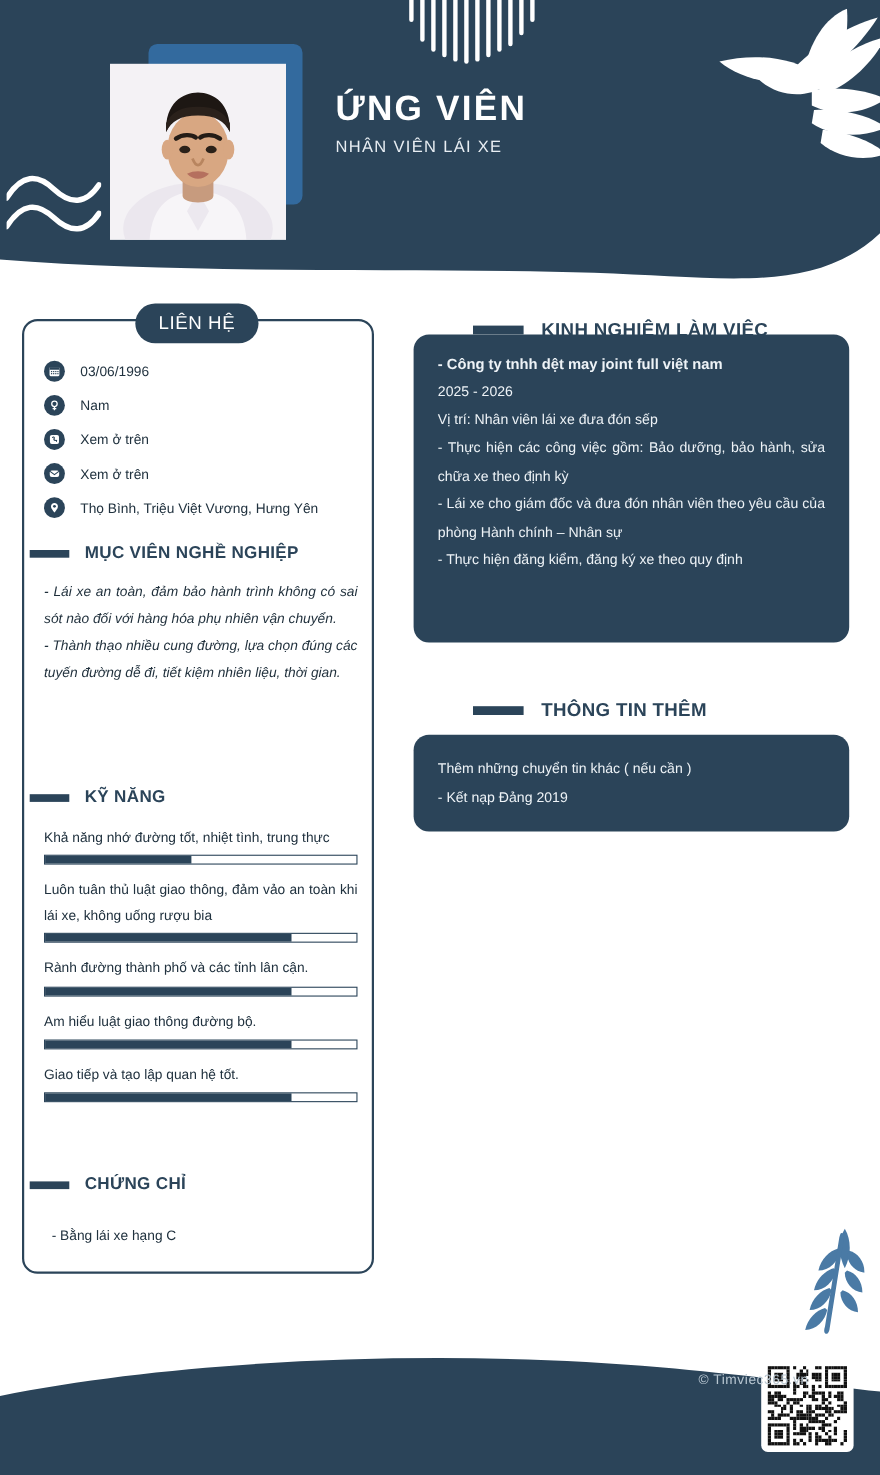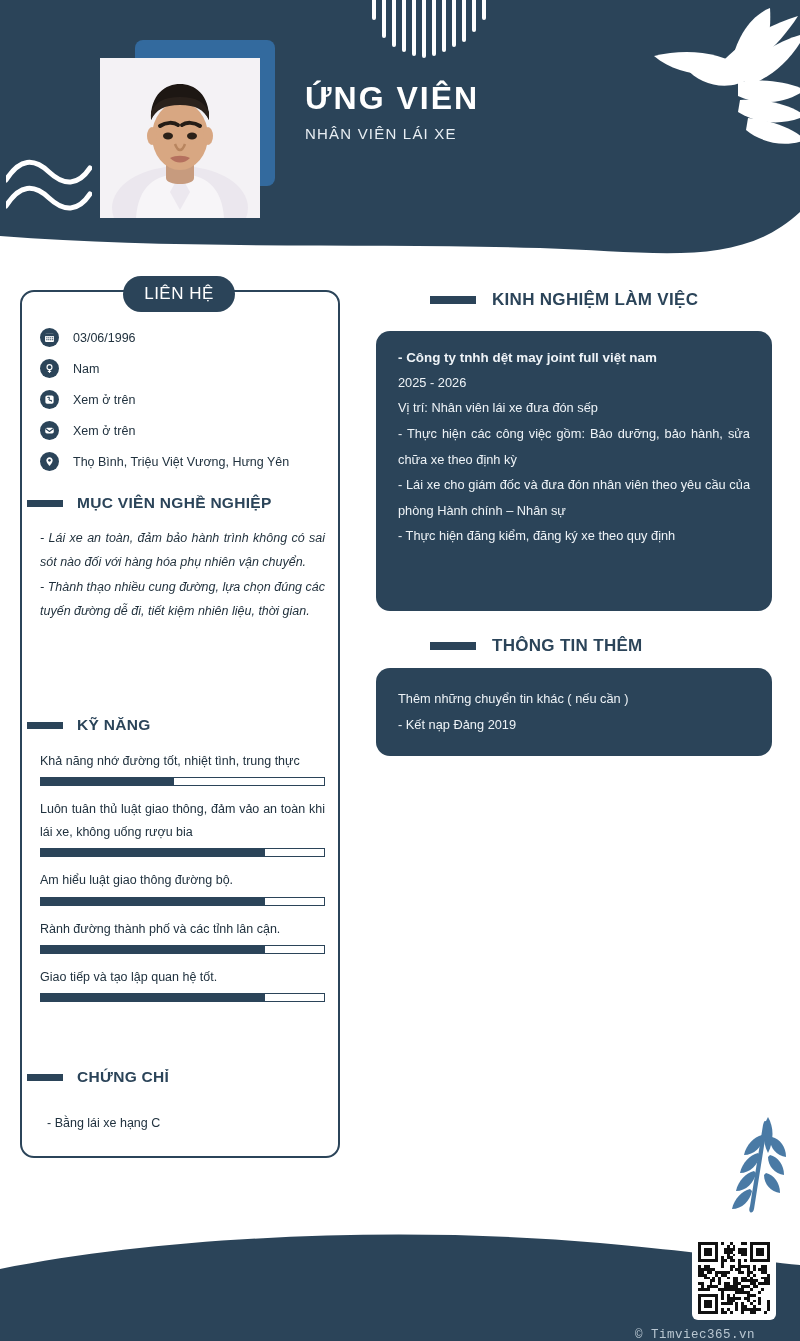"- Công ty tnhh dệt" div.panel { top: 331px -> 304px }
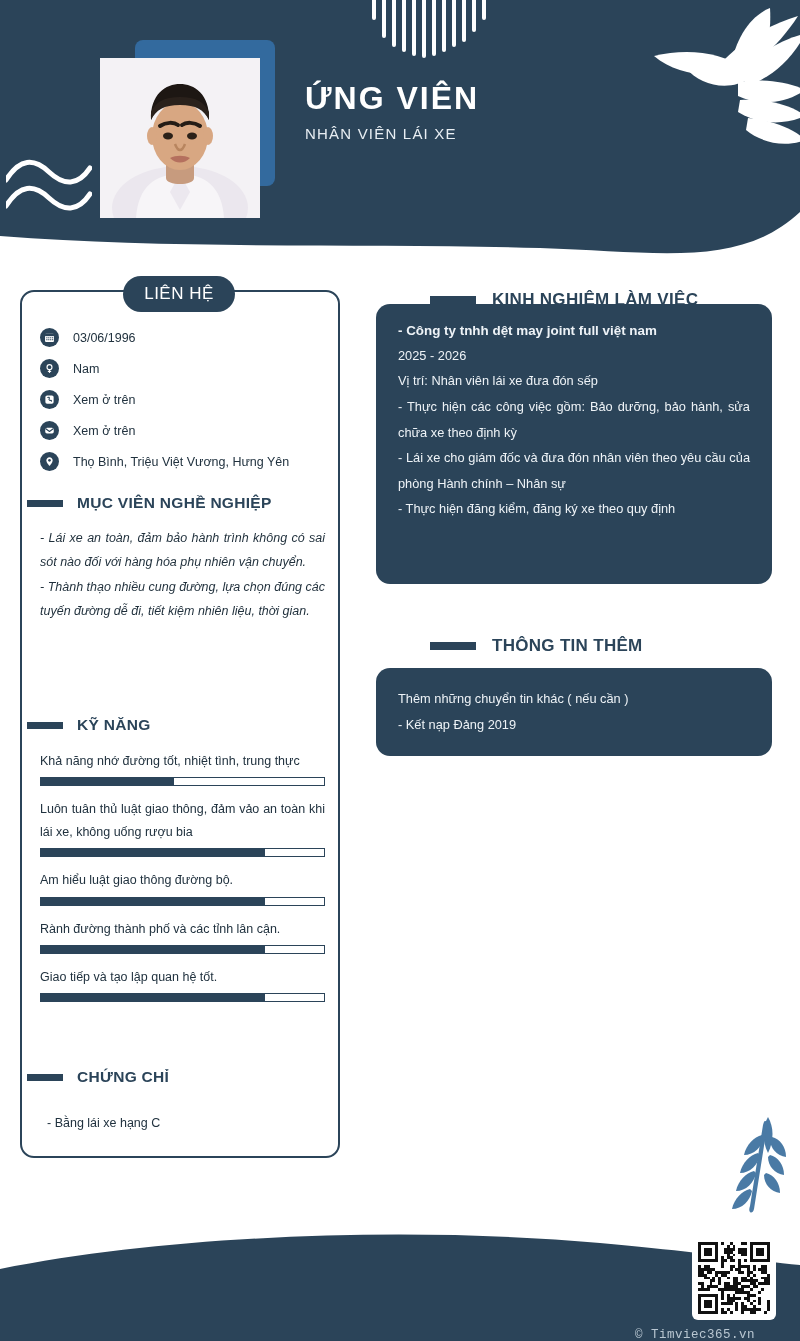"Am hiểu luật giao thông" div.skill { order: before "Rành đường thành phố và" -> after "Rành đường thành phố và" }
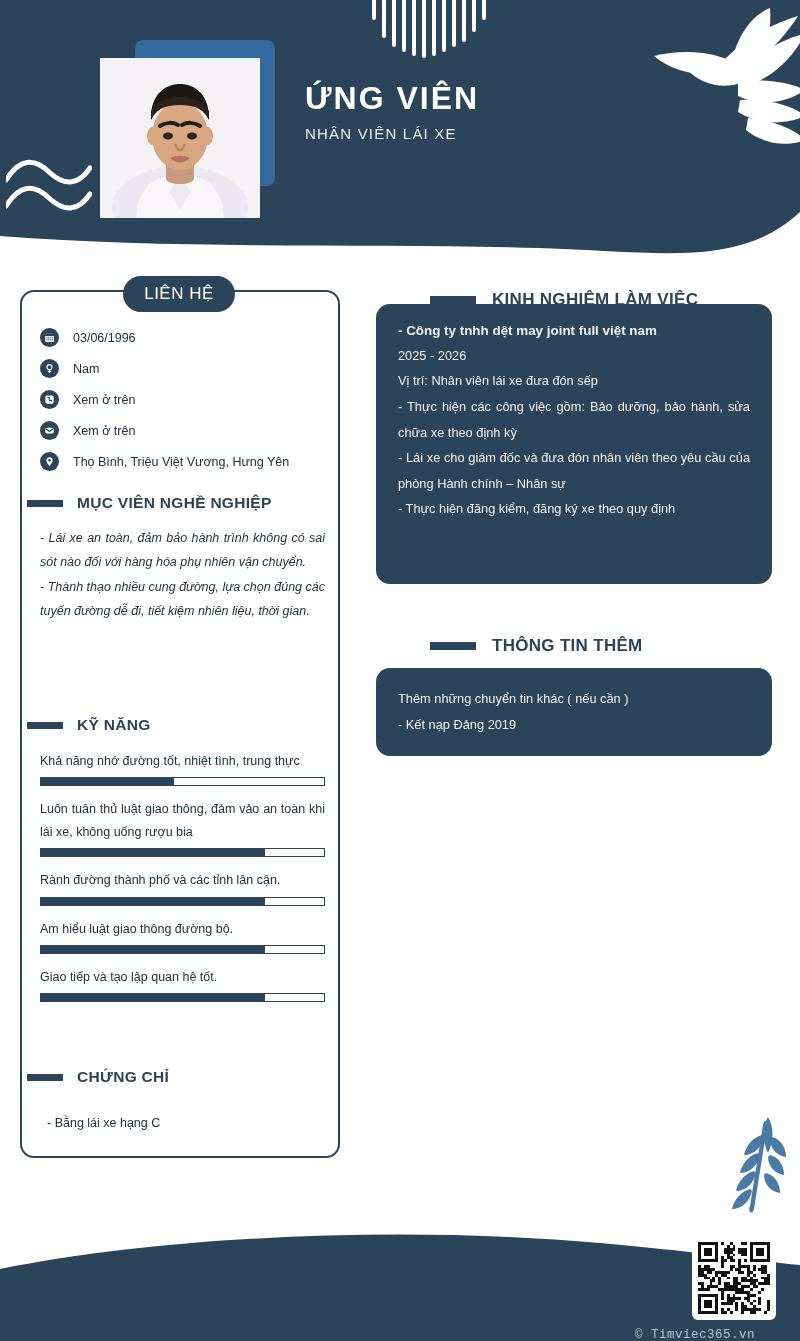"© Timviec365.vn" .copyright { font-family: Liberation Mono, monospace -> Liberation Sans, sans-serif; top: 1328px -> 1247px }
